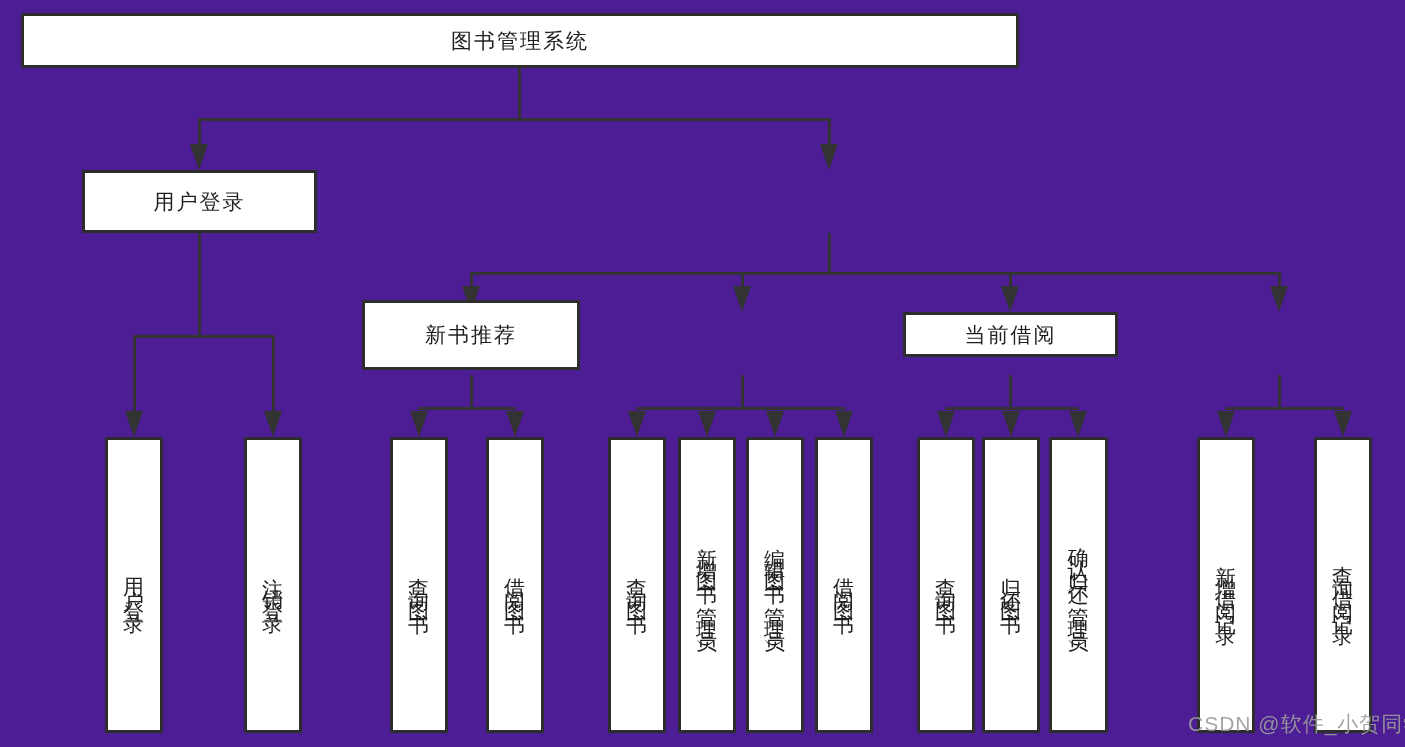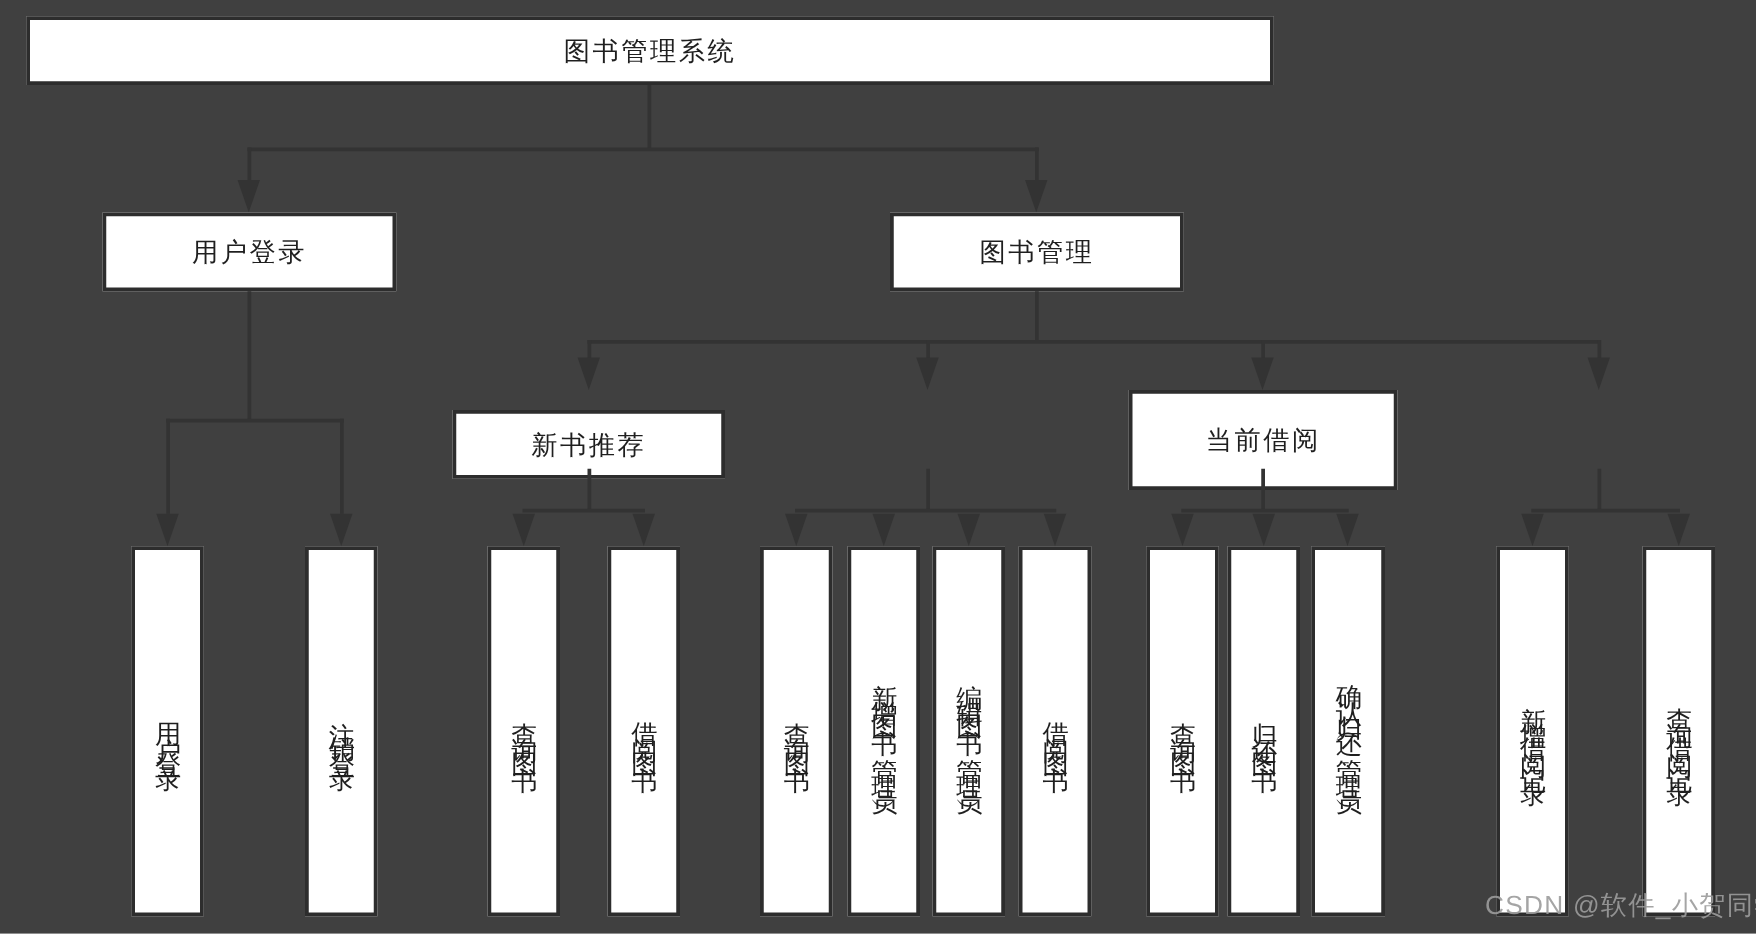"图书管理系统" #canvas { background: #404040 -> #4c1d95 }
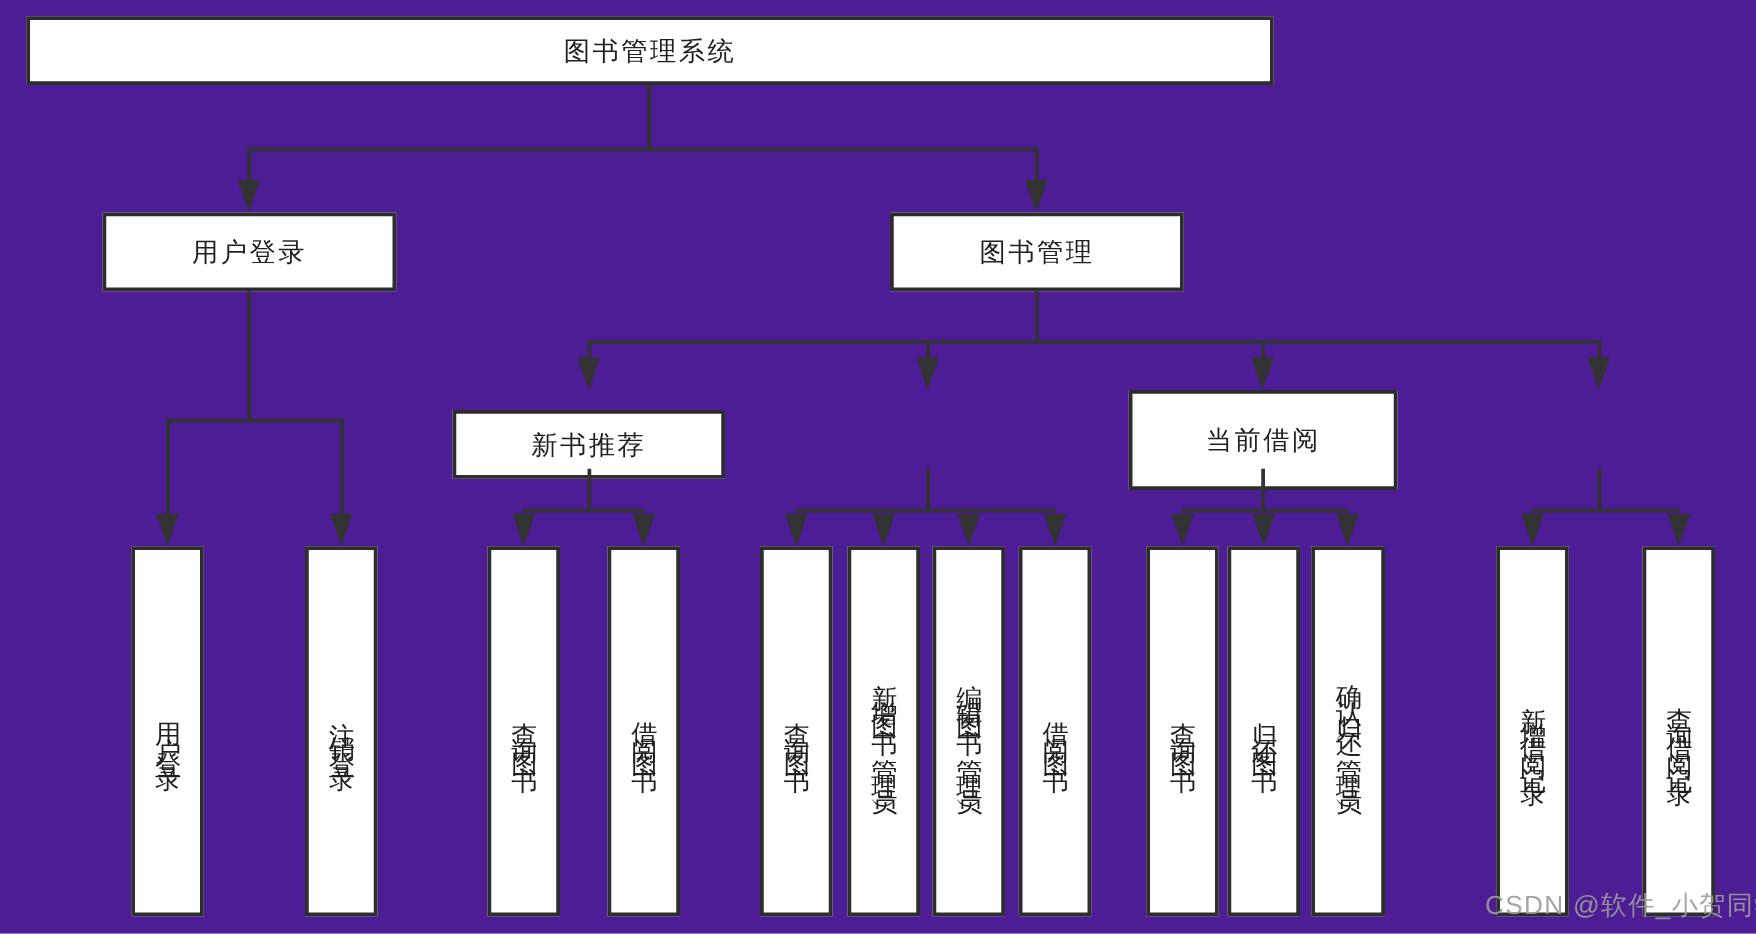"图书管理" div.box { html: <div> <span>图书管理</span> </div> -> none }
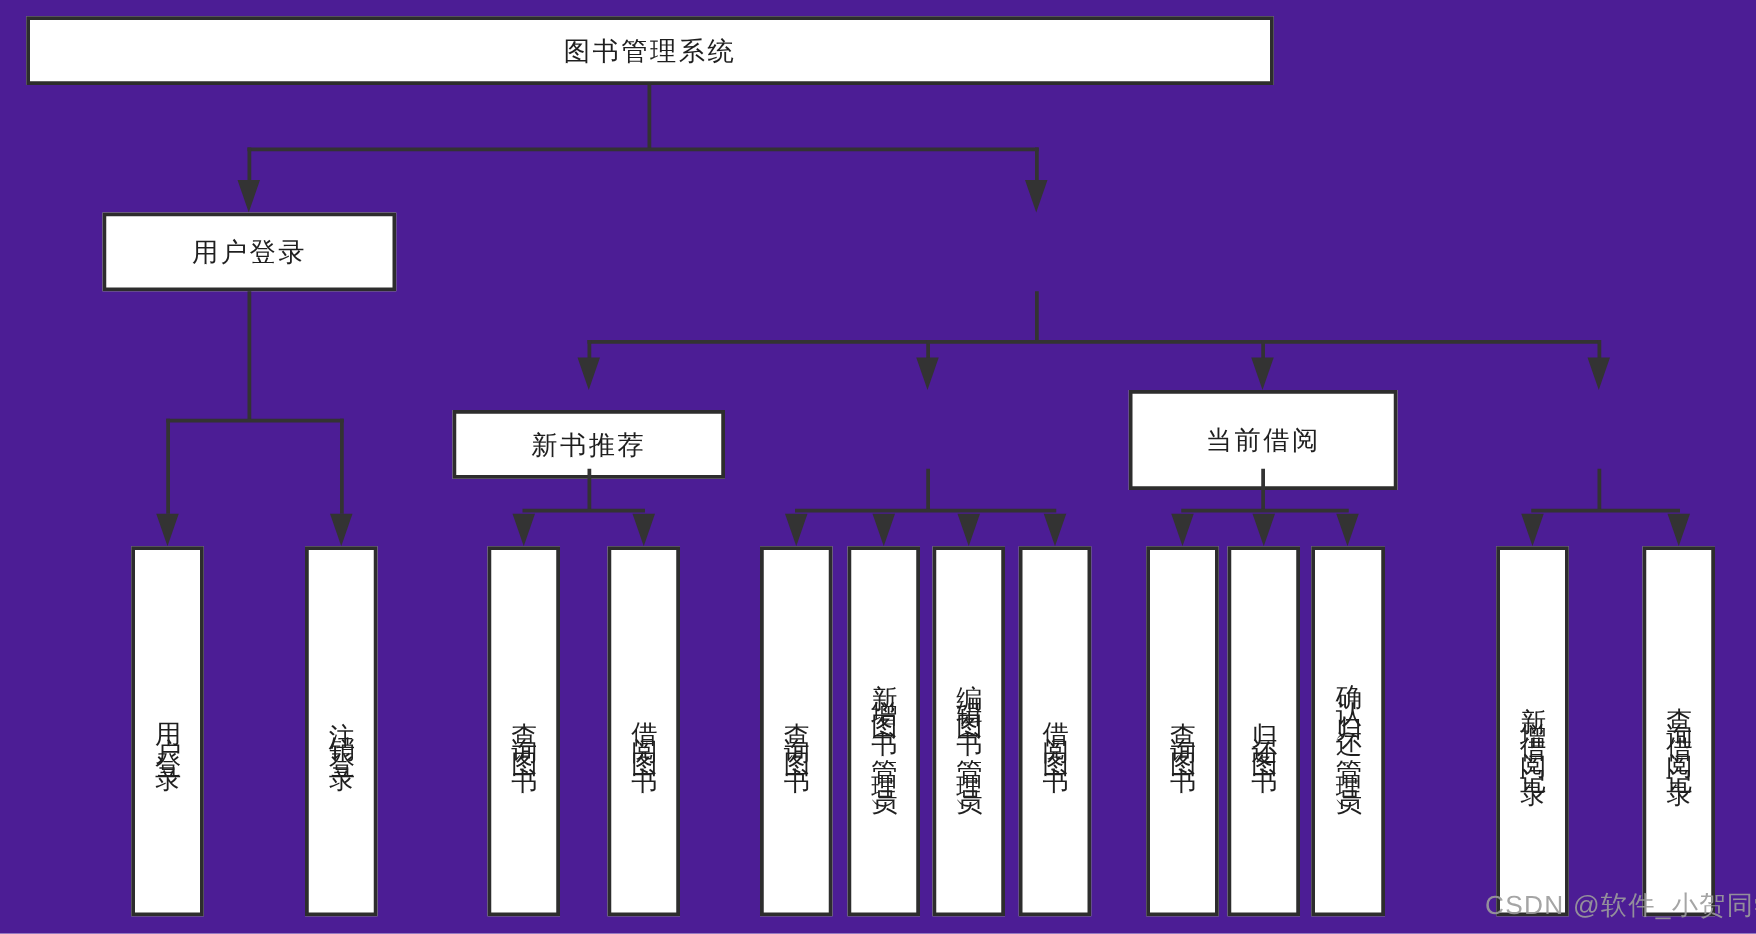"新书推荐" div.box { height: 55px -> 70px; top: 328px -> 300px }
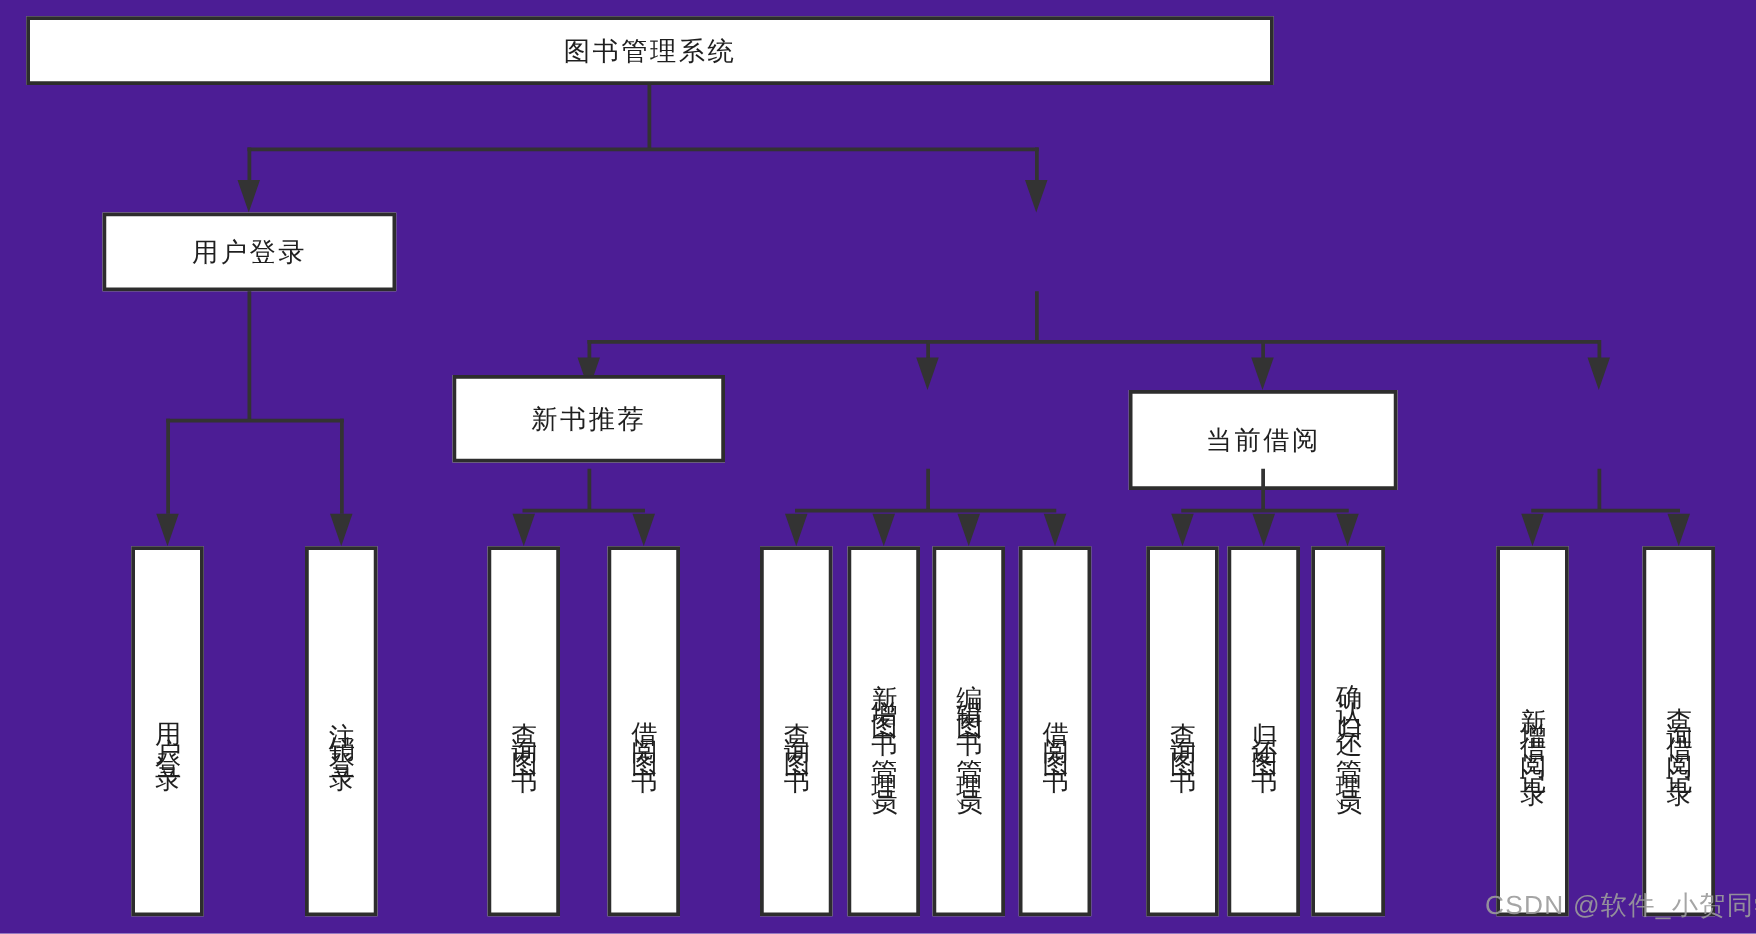"当前借阅" div.box { height: 80px -> 45px }
